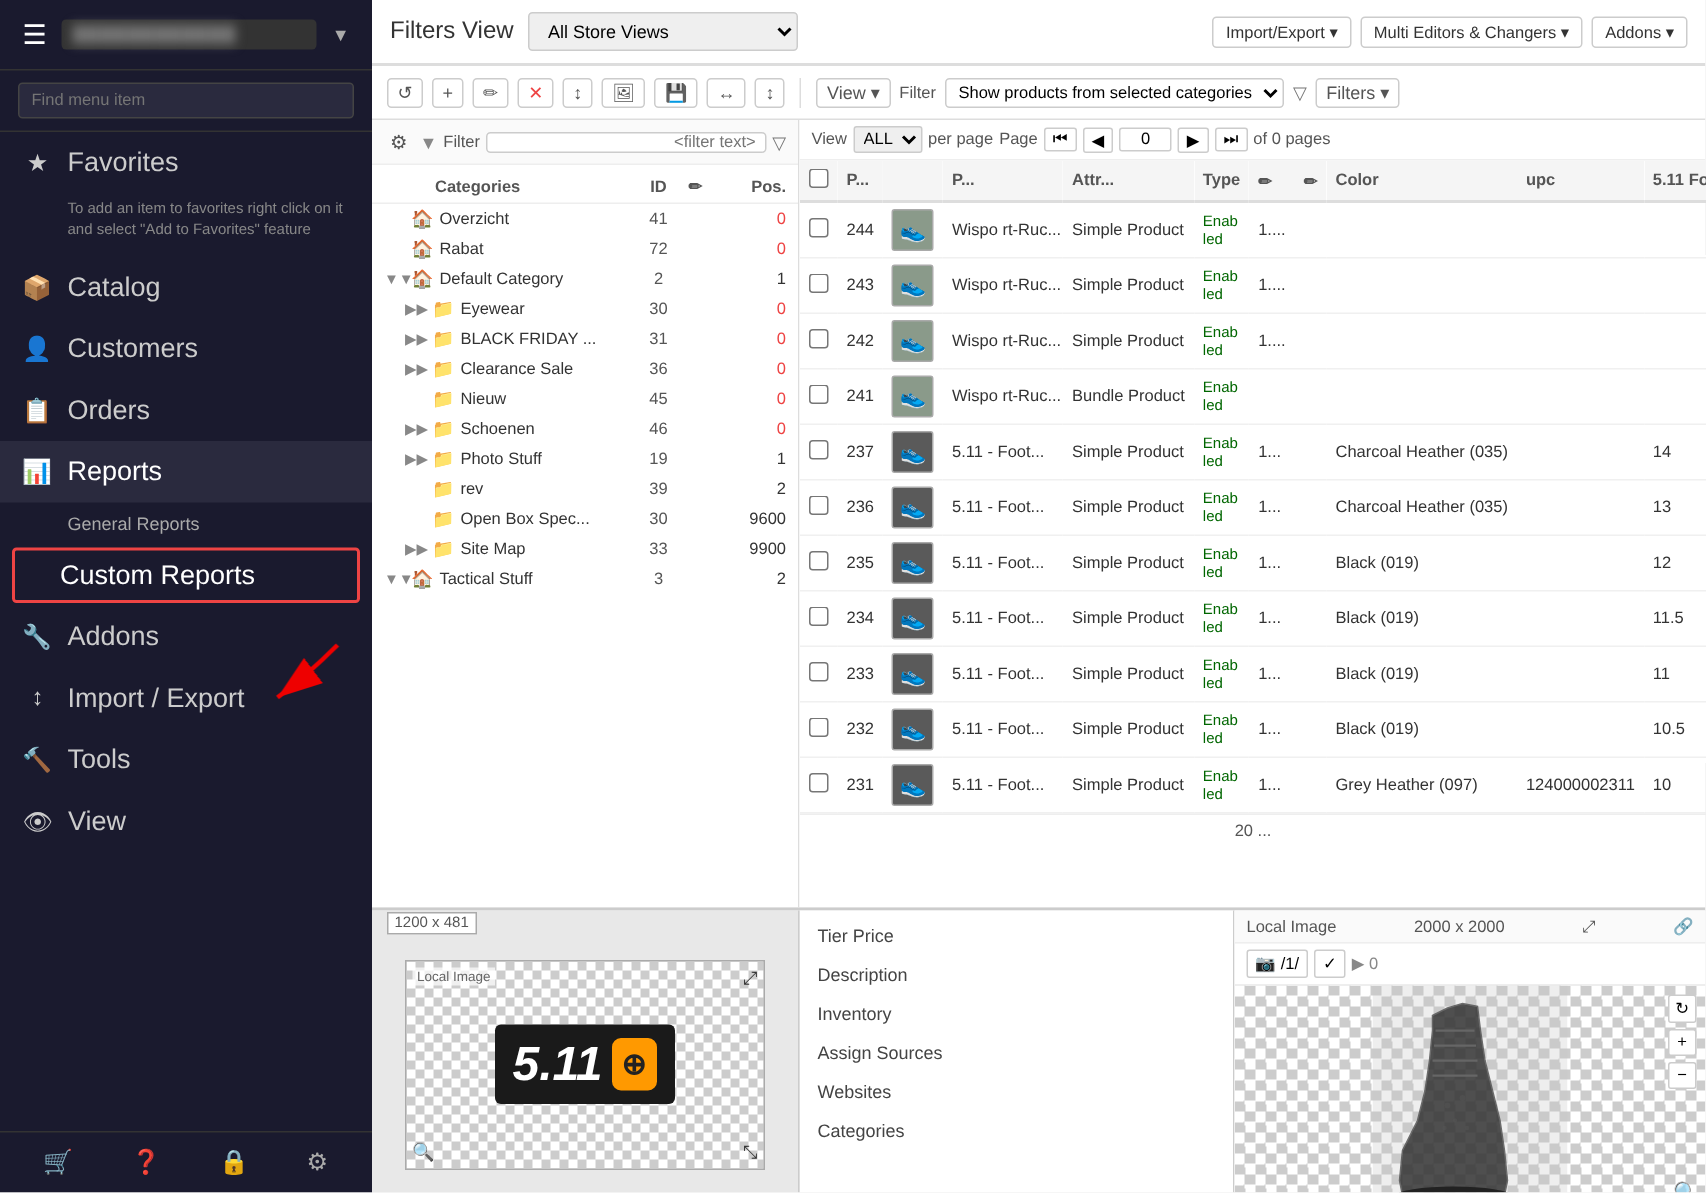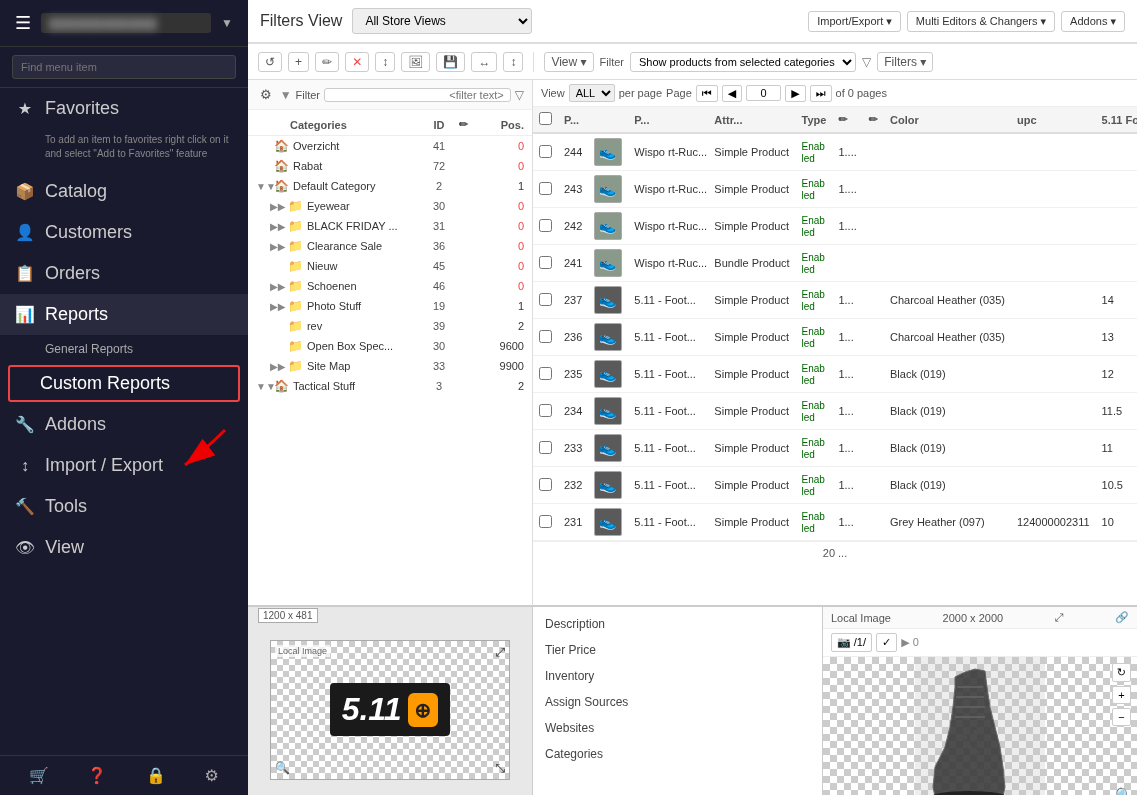"Description" div.bottom-middle-item { order: before "Tier Price" -> after "Tier Price" }
